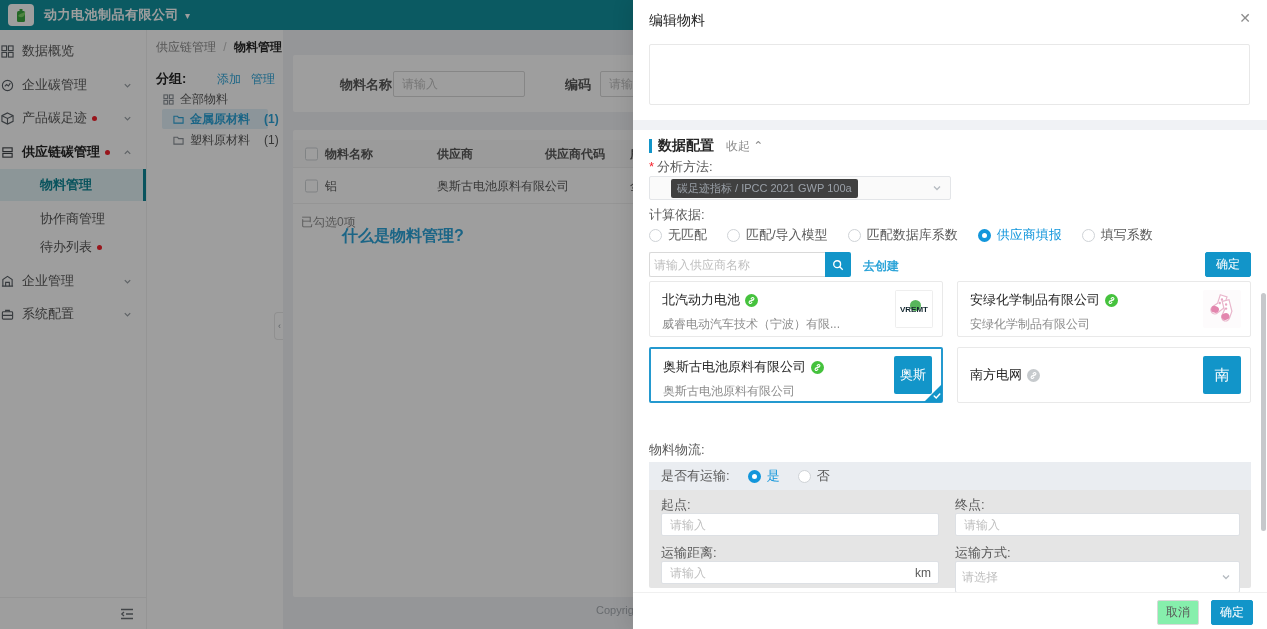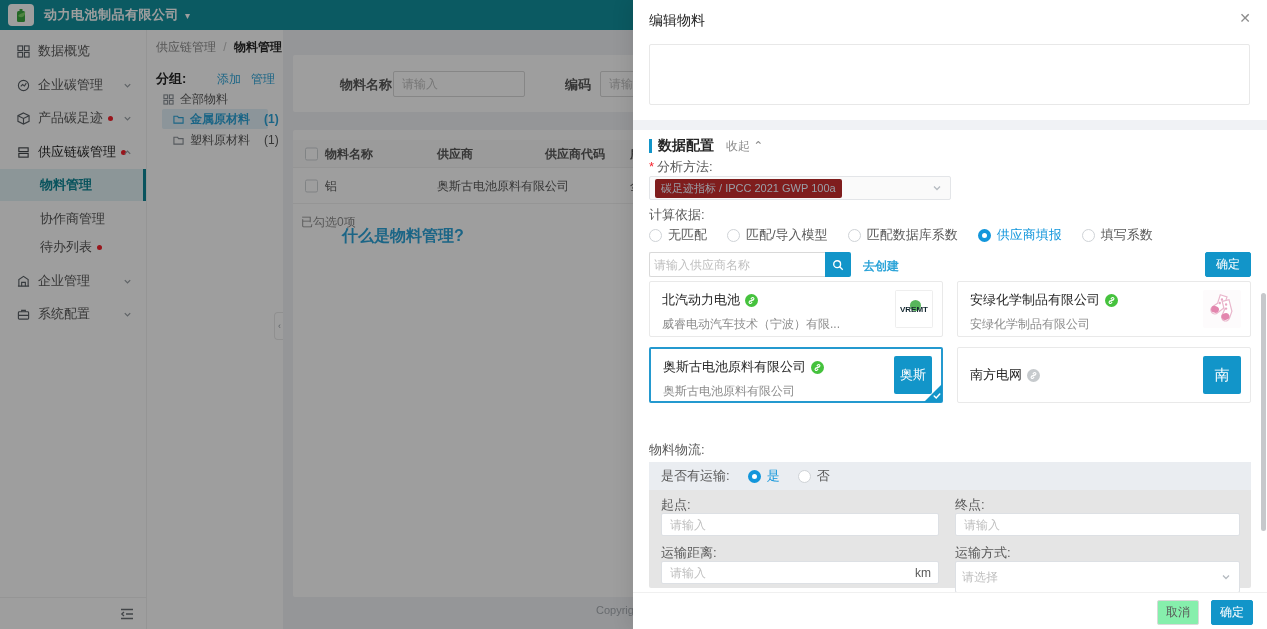"数据概览" .nav-item { padding-left: 16px -> none }
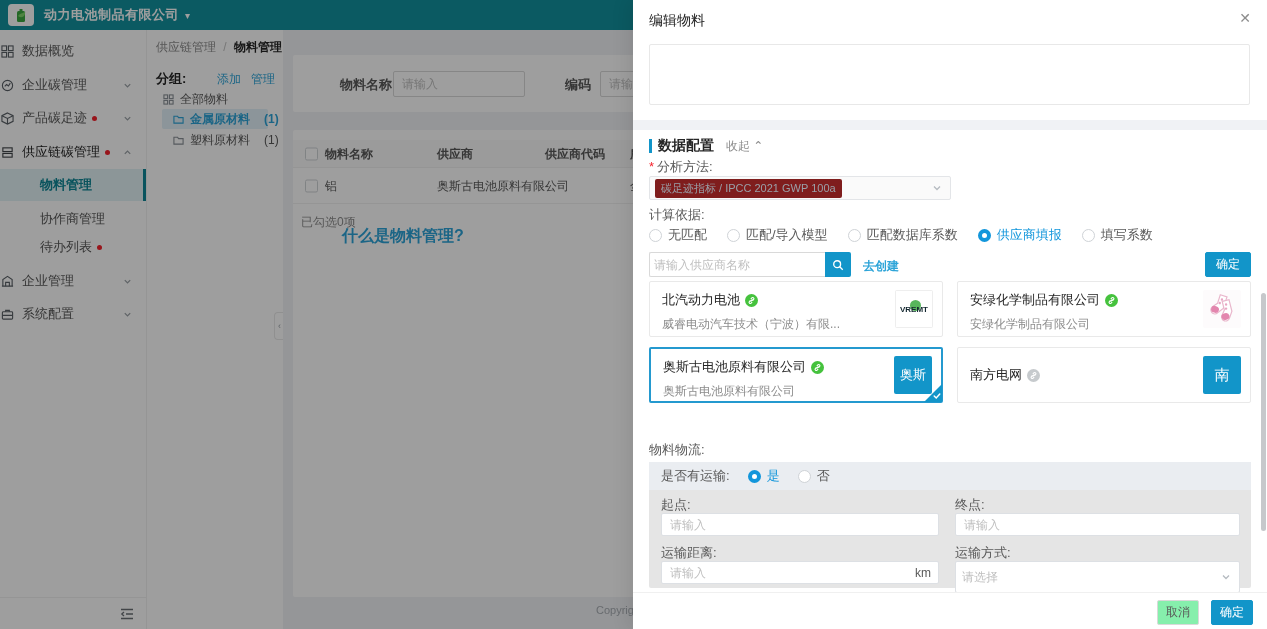"供应链碳管理" .nav-item.parent-on .nlabel { font-weight: normal -> bold }
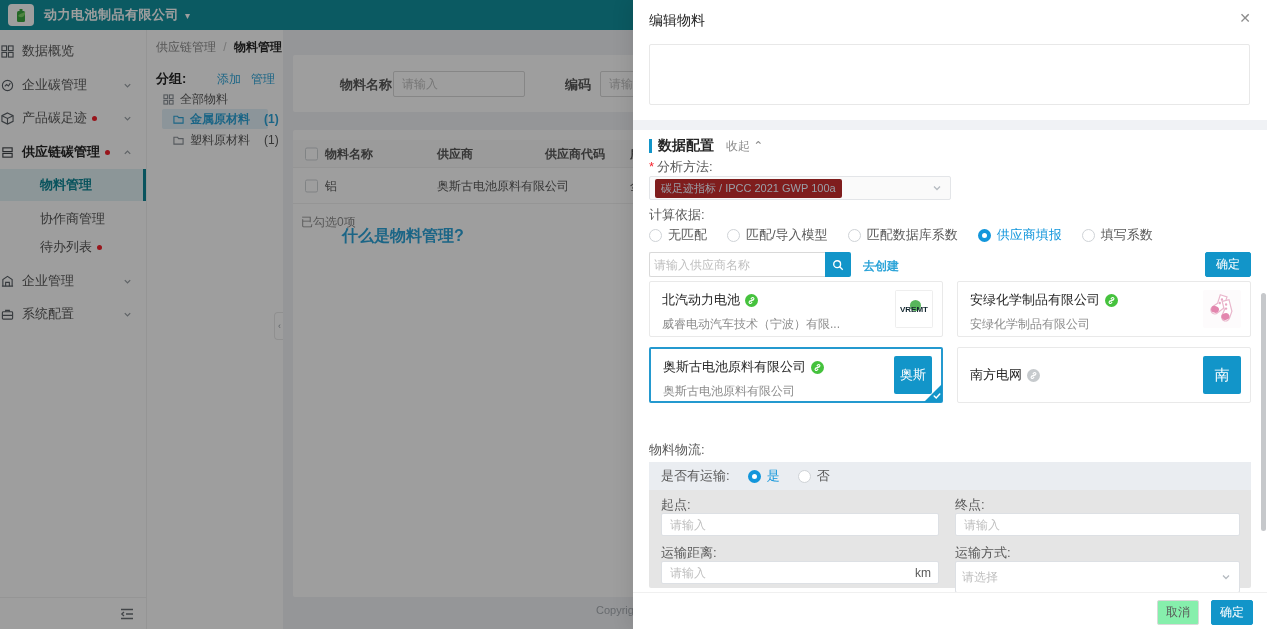"碳足迹指标 / IPCC 2021 GWP" .d-tag { background: #7f1d1d -> #404040; margin-left: none -> 16px }
